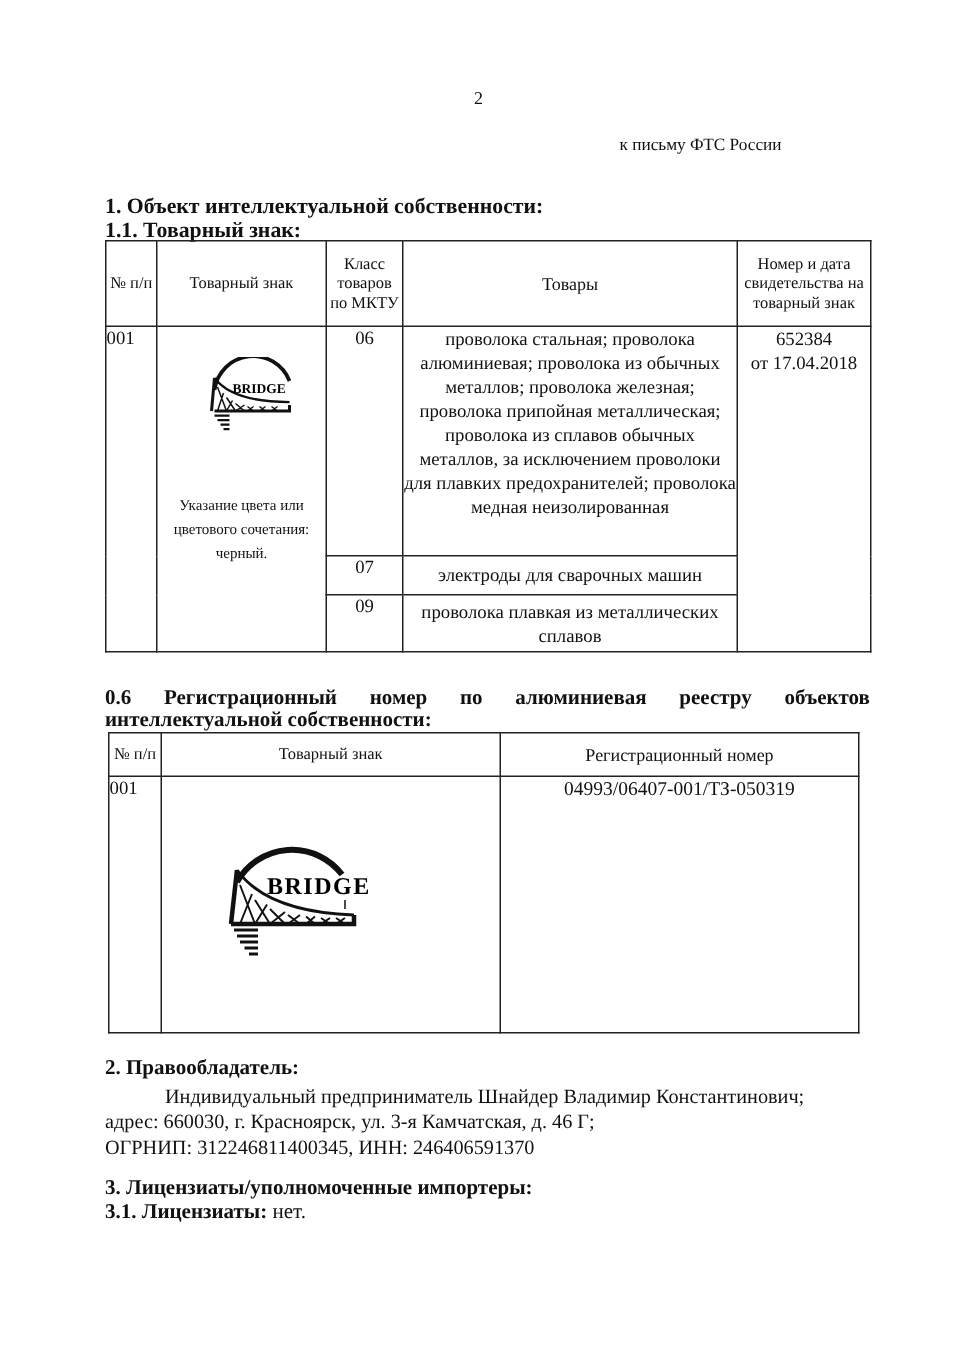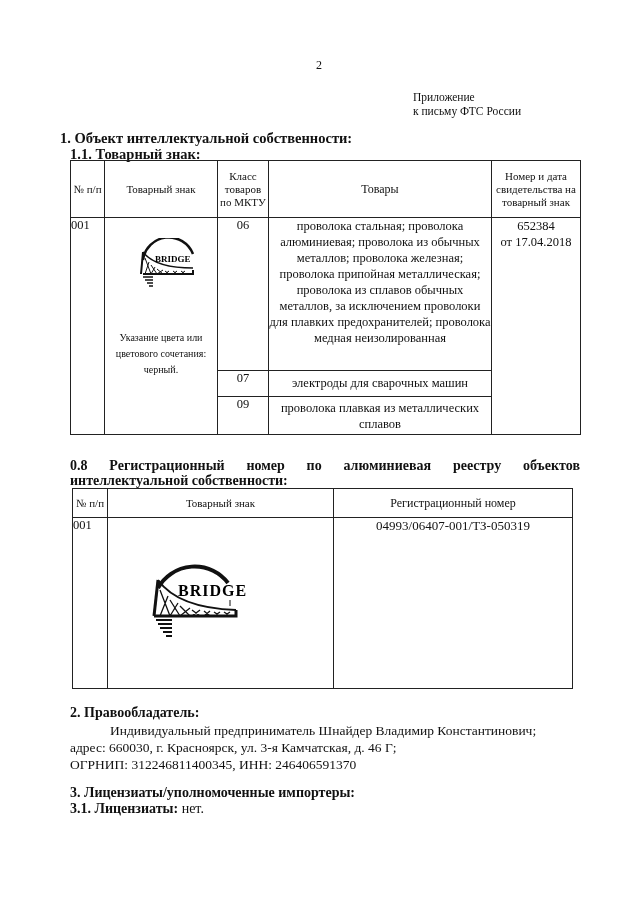"Приложение" div { html: <div>Приложение</div> -> none }
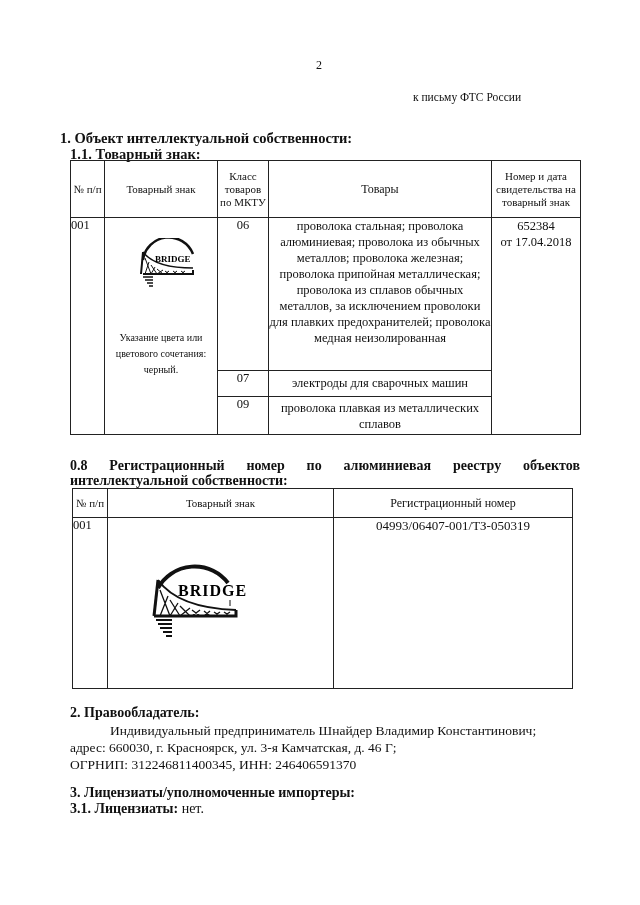"1. Объект интеллектуальной" .sec1 { left: 60px -> 70px }
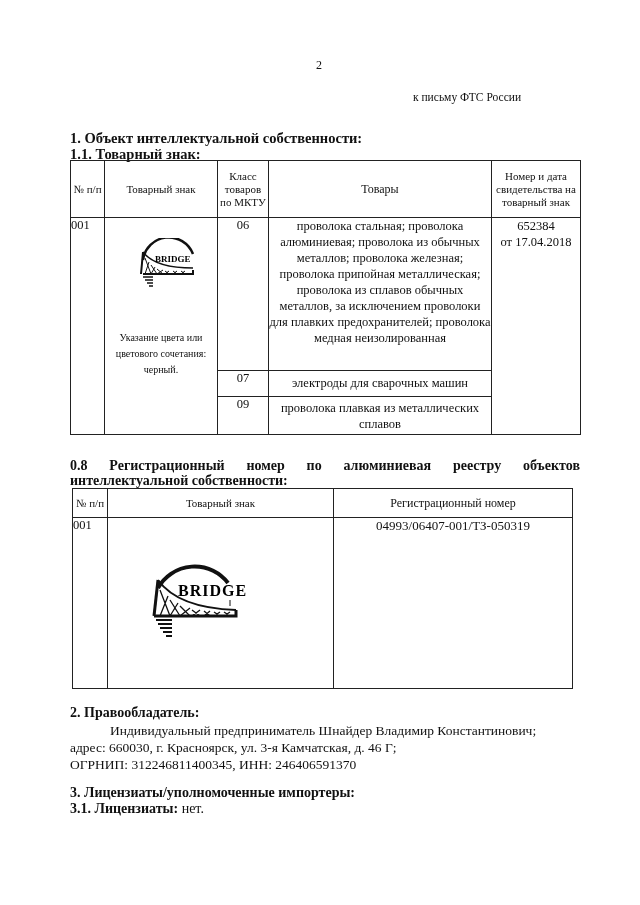"0.8" span { text: 0.8 -> 0.6 }
